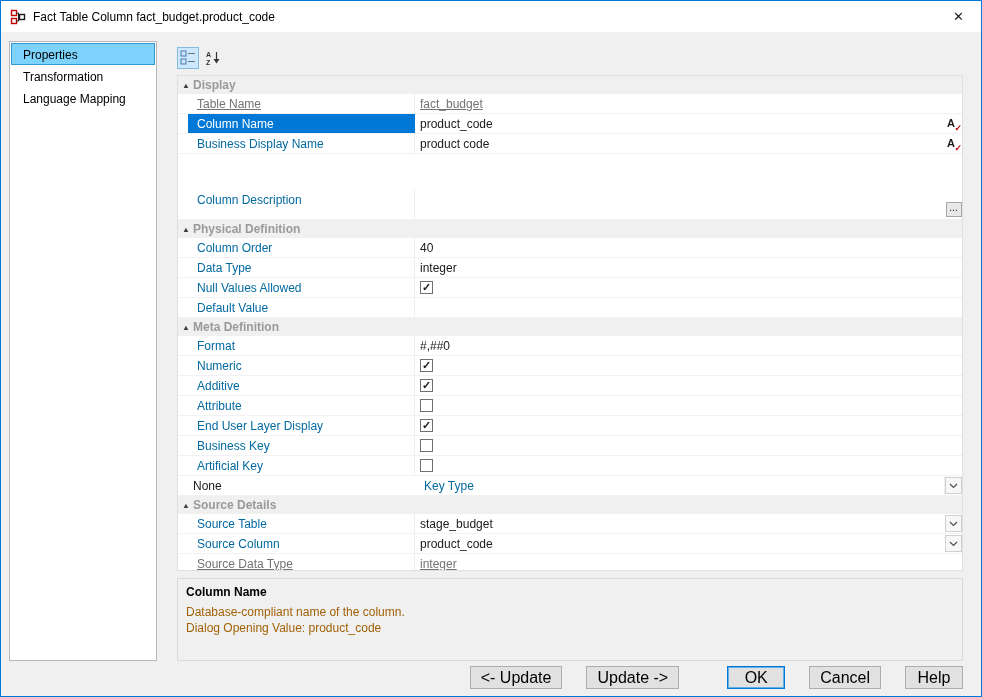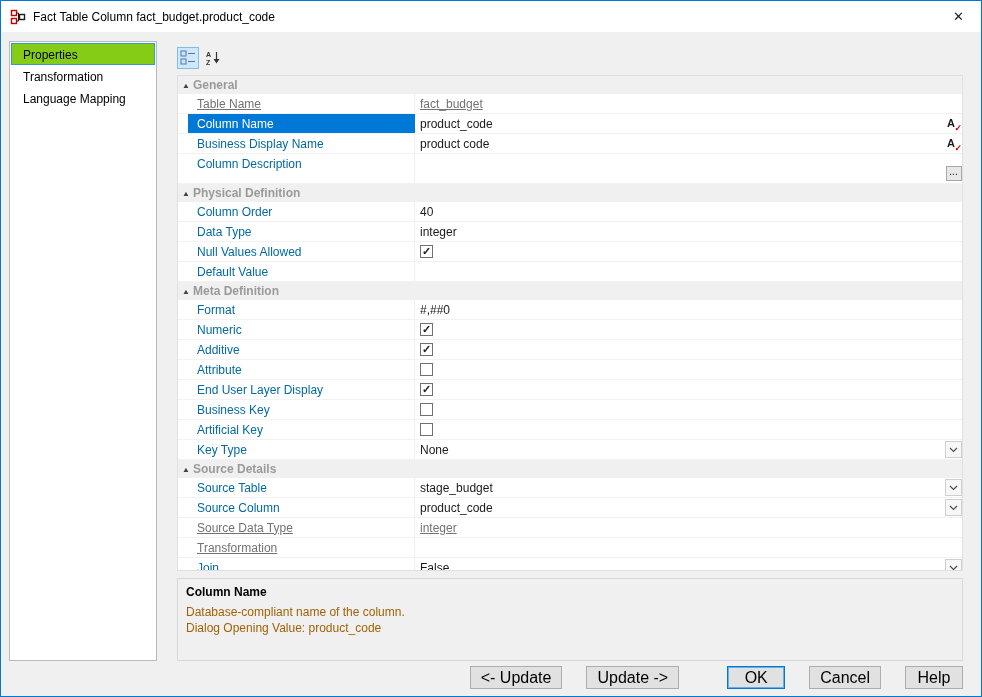"Properties" .side-item.selected { background: #84cc16 -> #7dd3fc }
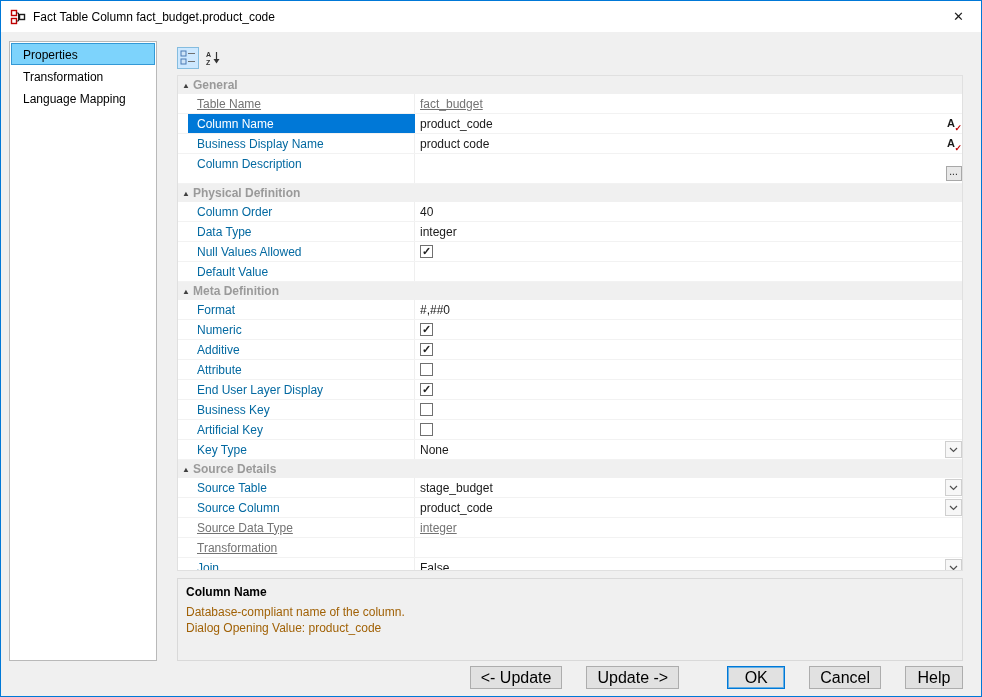"General" span.cat-label { text: General -> Display }
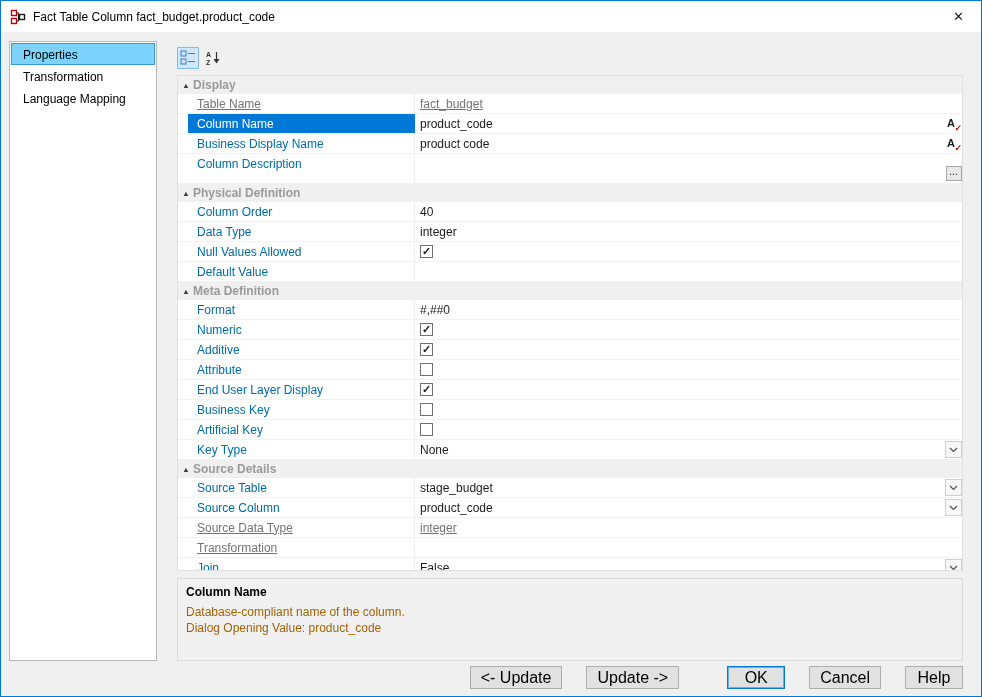"Column Description" .prop-row.tall { margin-top: none -> 36px }
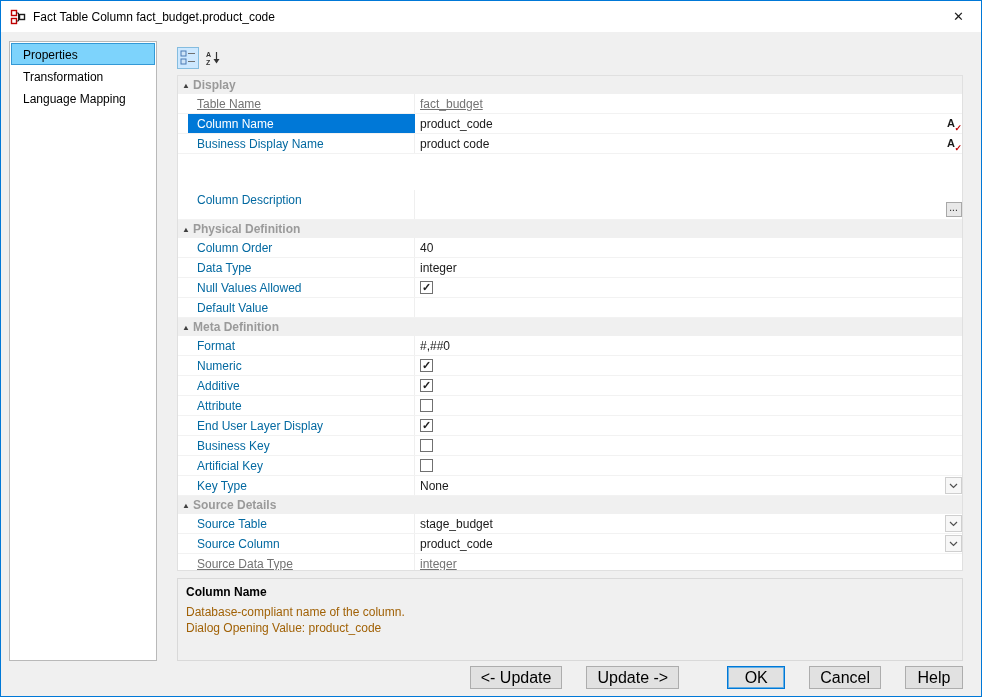"Key Type" div.cell { order: before "None" -> after "None" }
